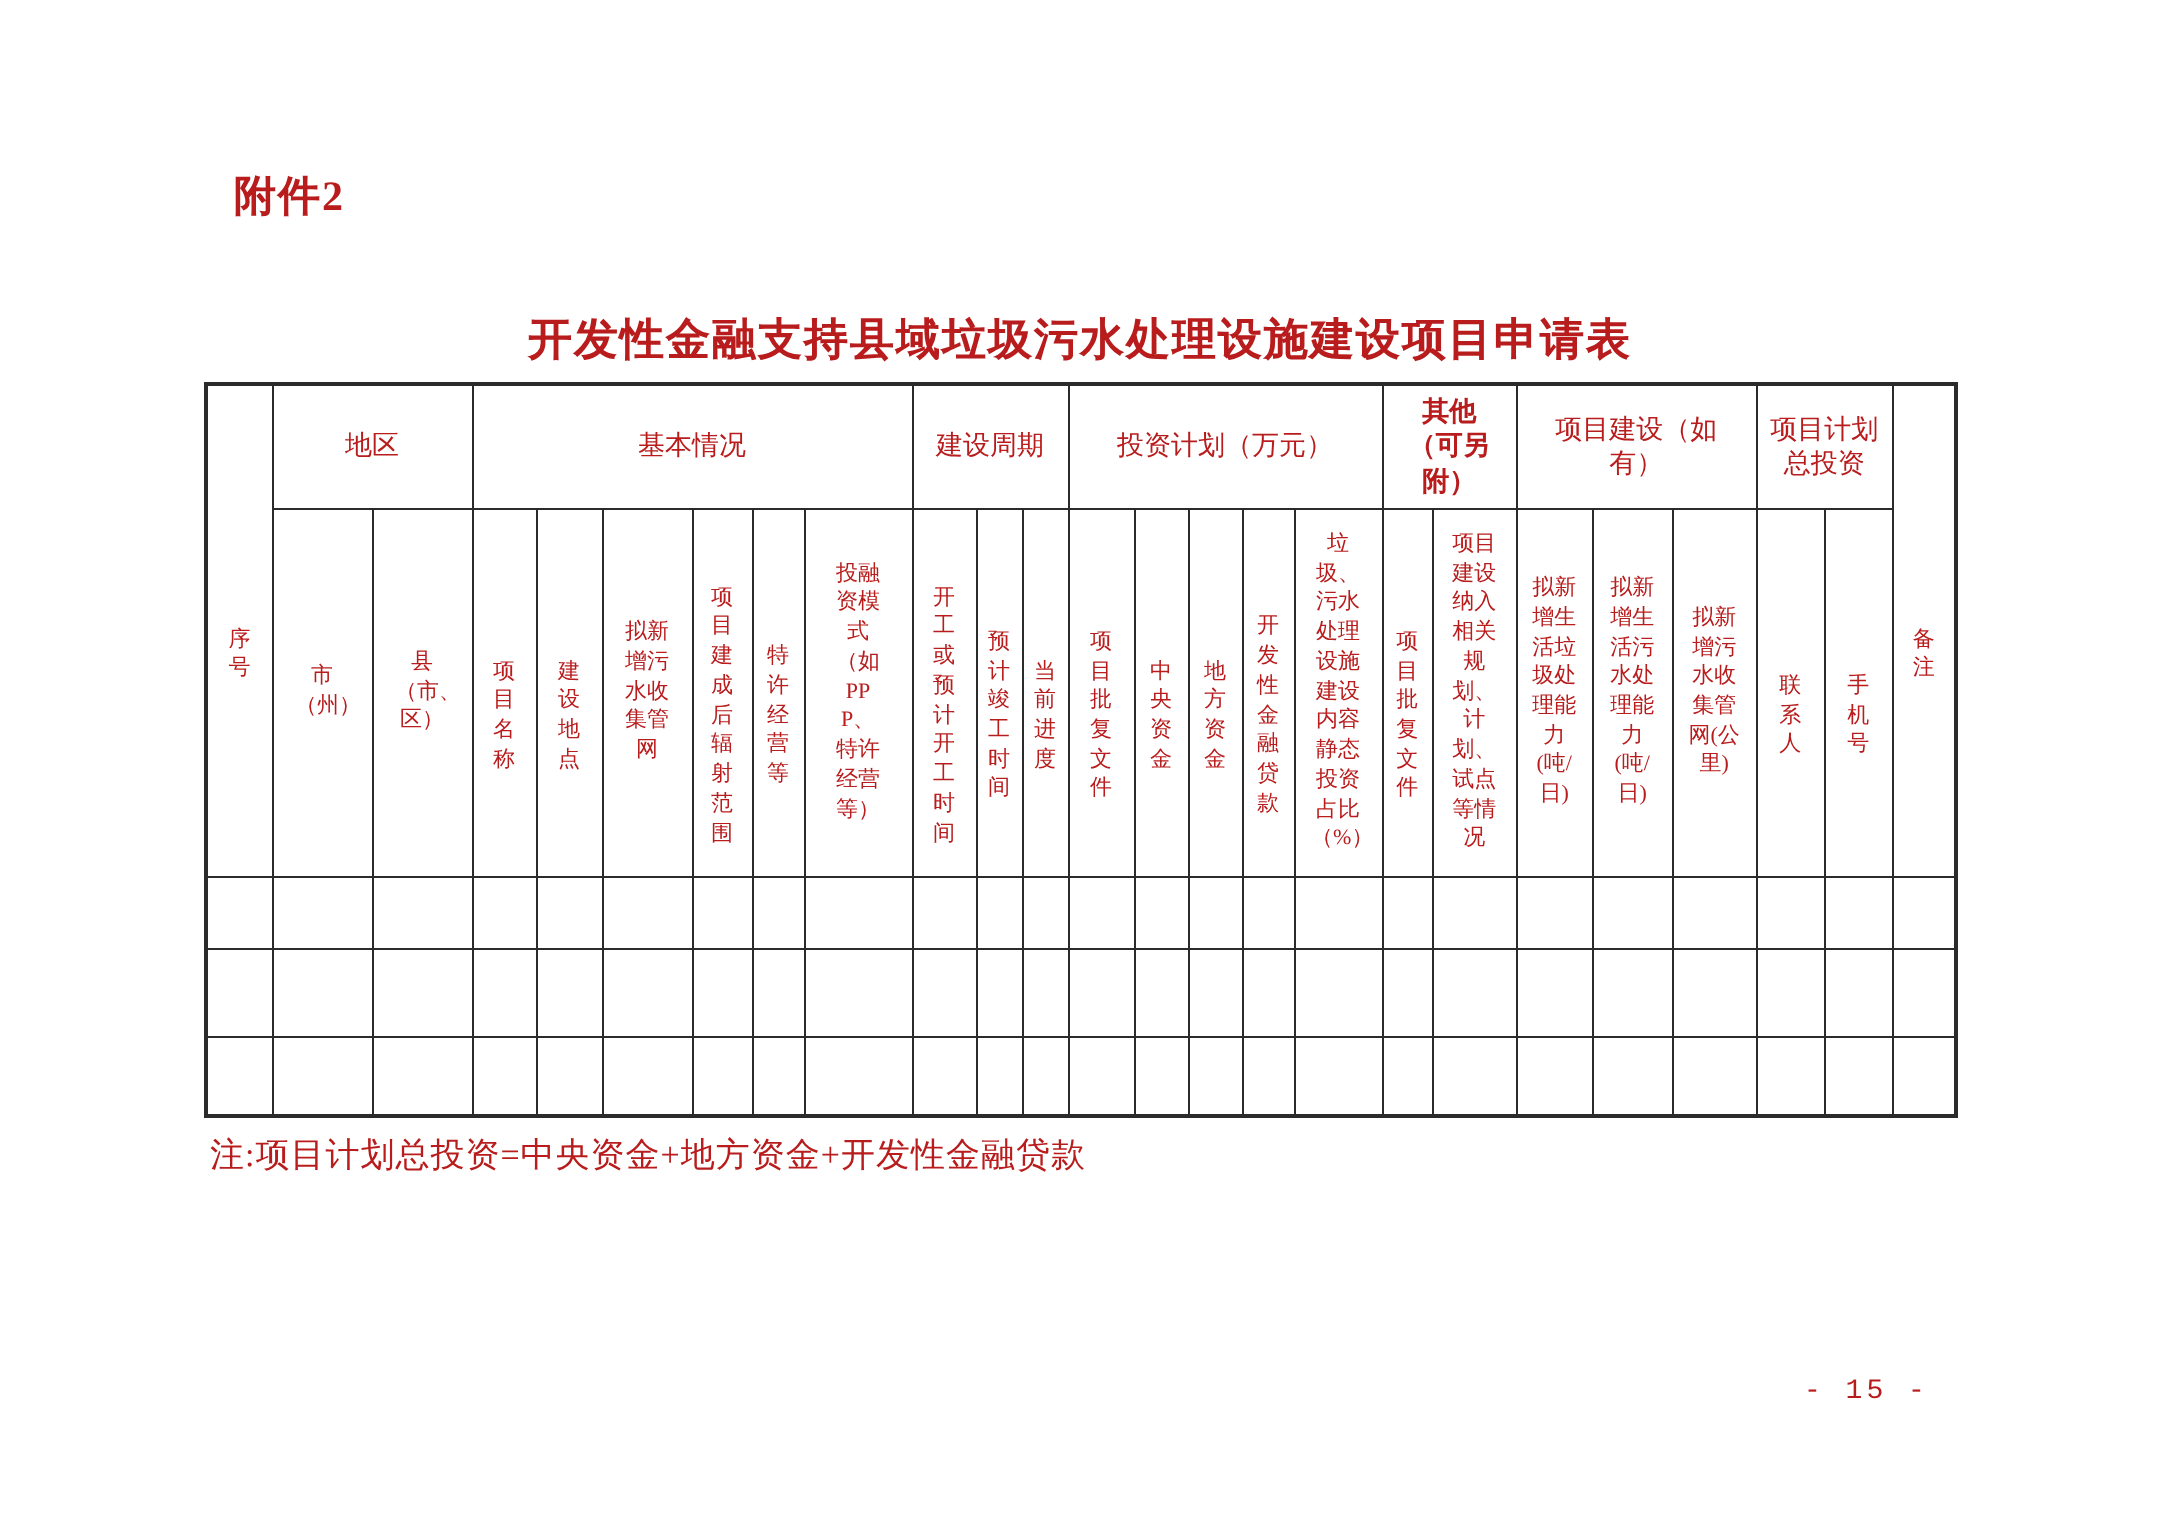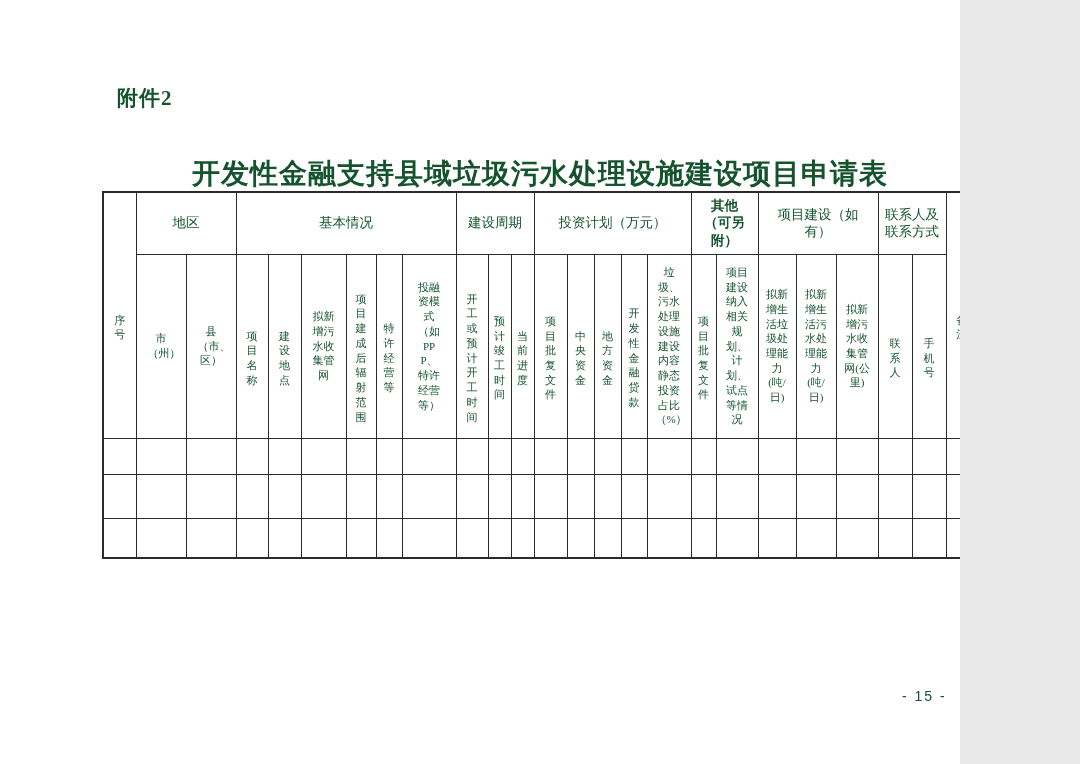"附件2" .page { color: #14532d -> #b91c1c; width: 960px -> 1080px }
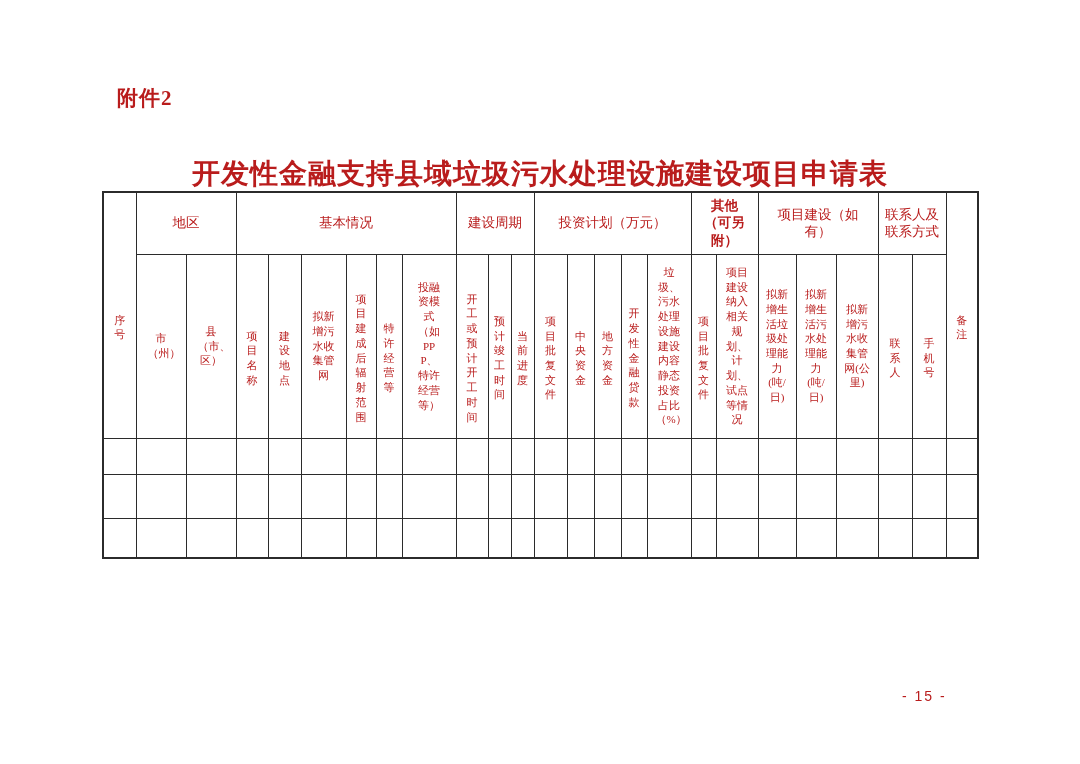"开发性金融支持县域垃圾污水处理设施建设项目申请表" .doc-title { font-size: 28px -> 22px }
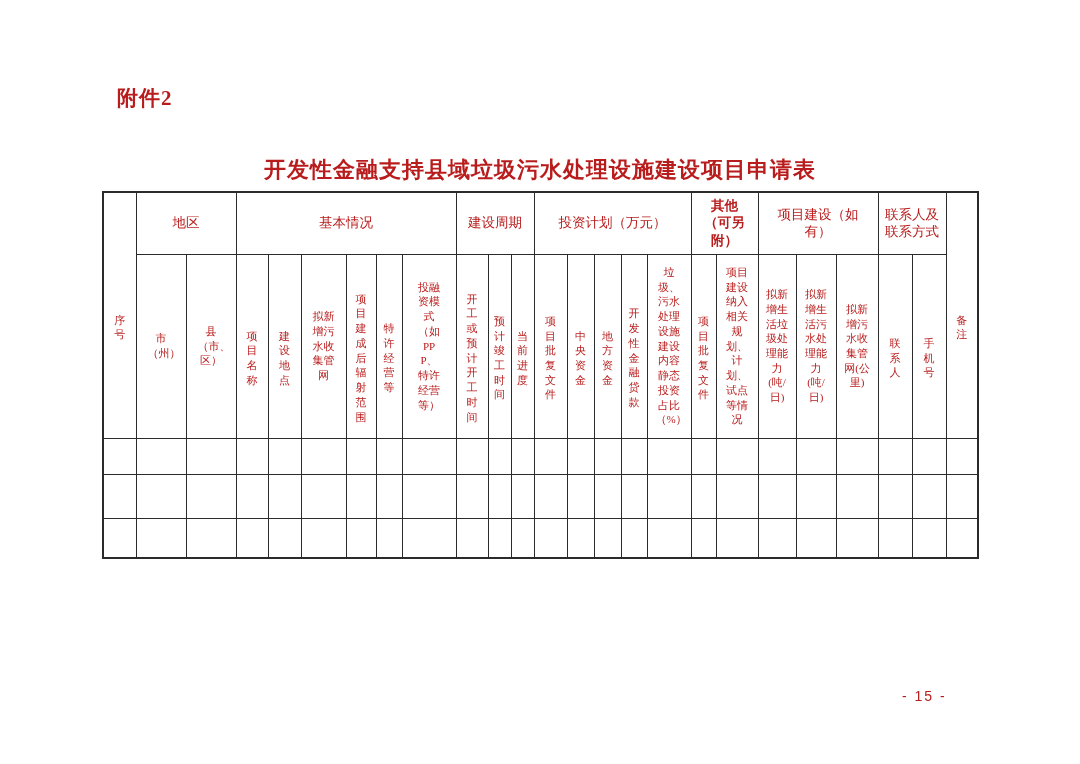"联系人及联系方式" span.gin { text: 联系人及联系方式 -> 项目计划总投资 }
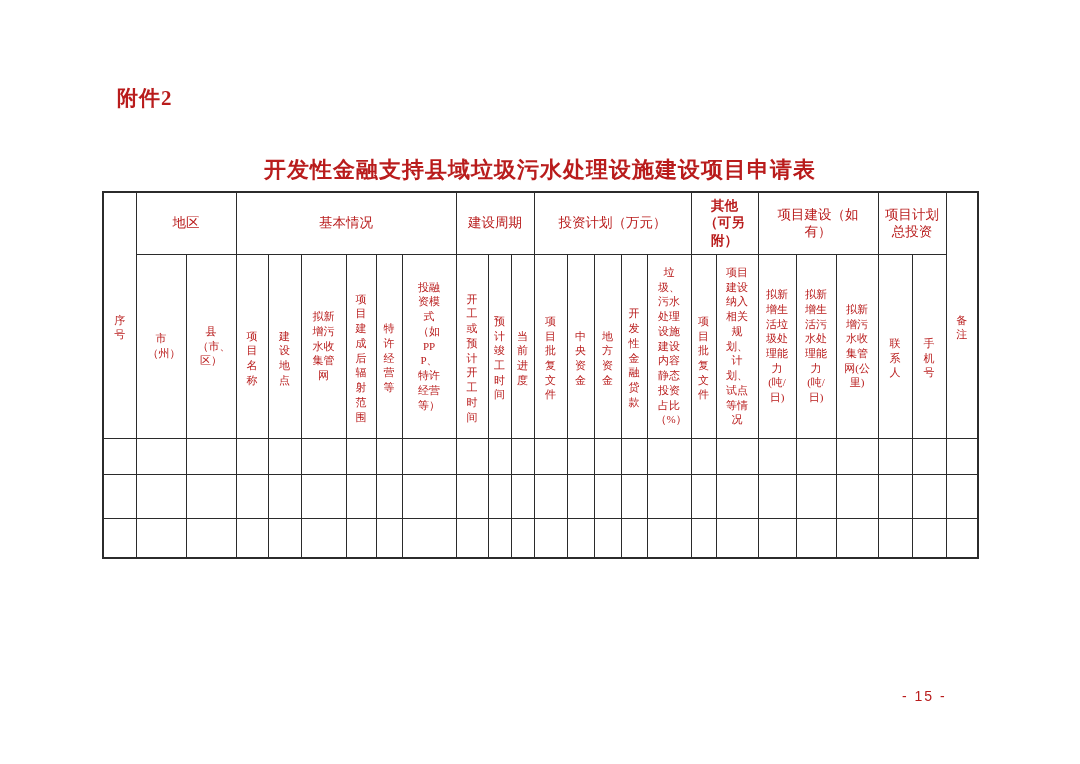"注:项目计划总投资=中央资金+地方资金+开发性金融贷款" div.note { html: none -> <div>注:项目计划总投资=中央资金+地方资金+开发性金融贷款</div> }
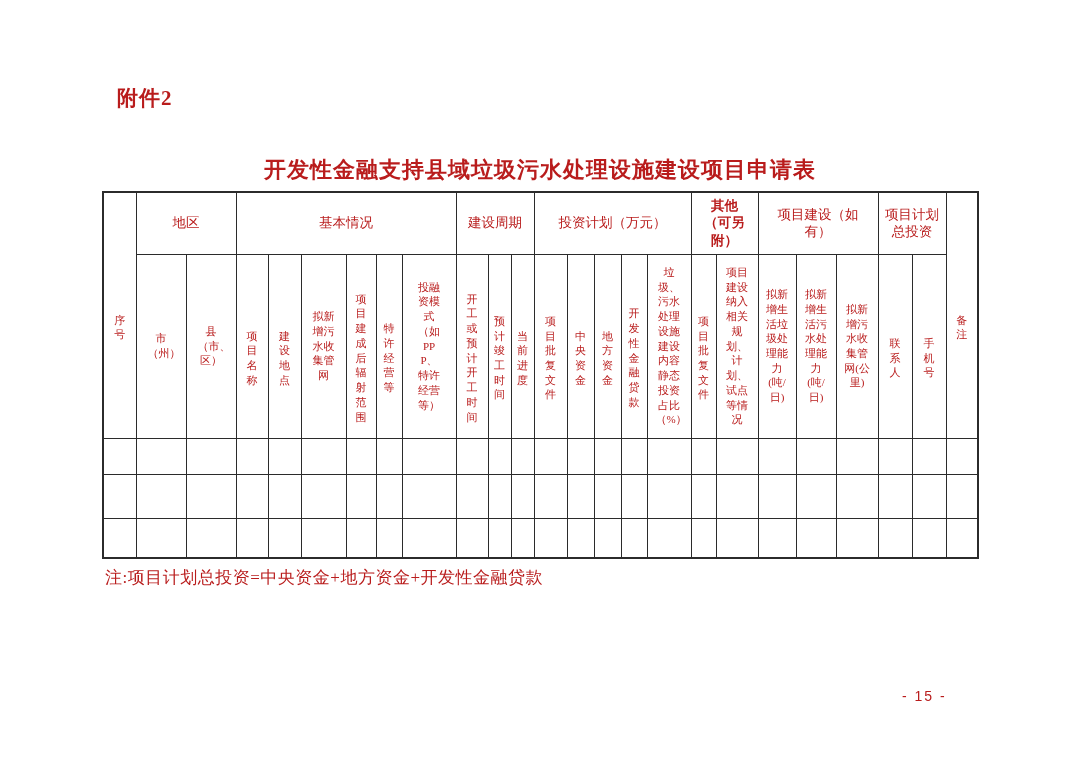"- 15 -" .page-number { font-family: Liberation Sans, sans-serif -> Liberation Mono, monospace }
